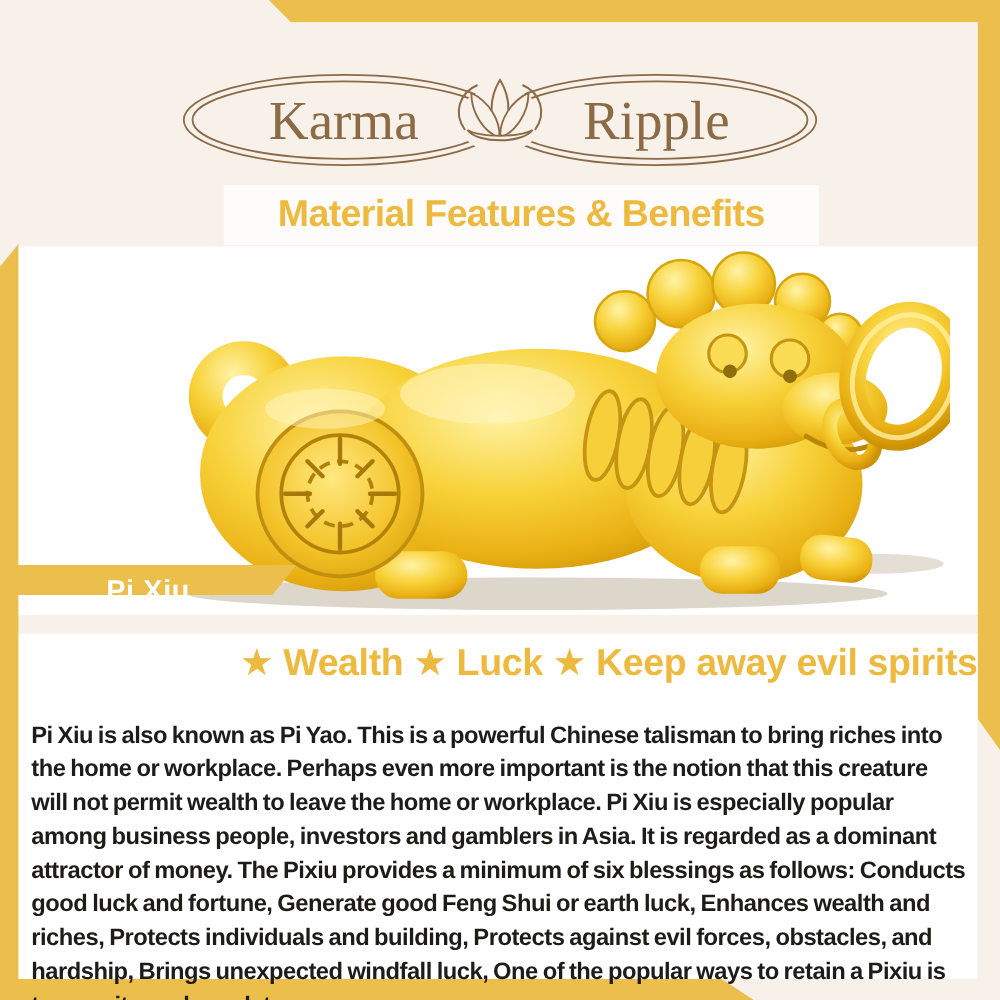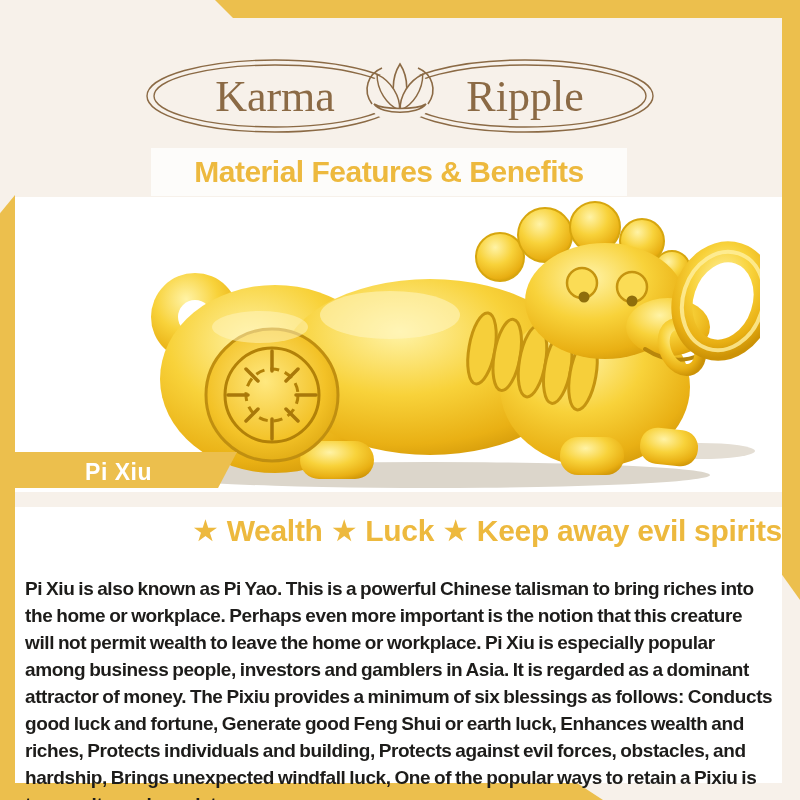"Material Features & Benefits" .title-band { left: 151px -> 179px }
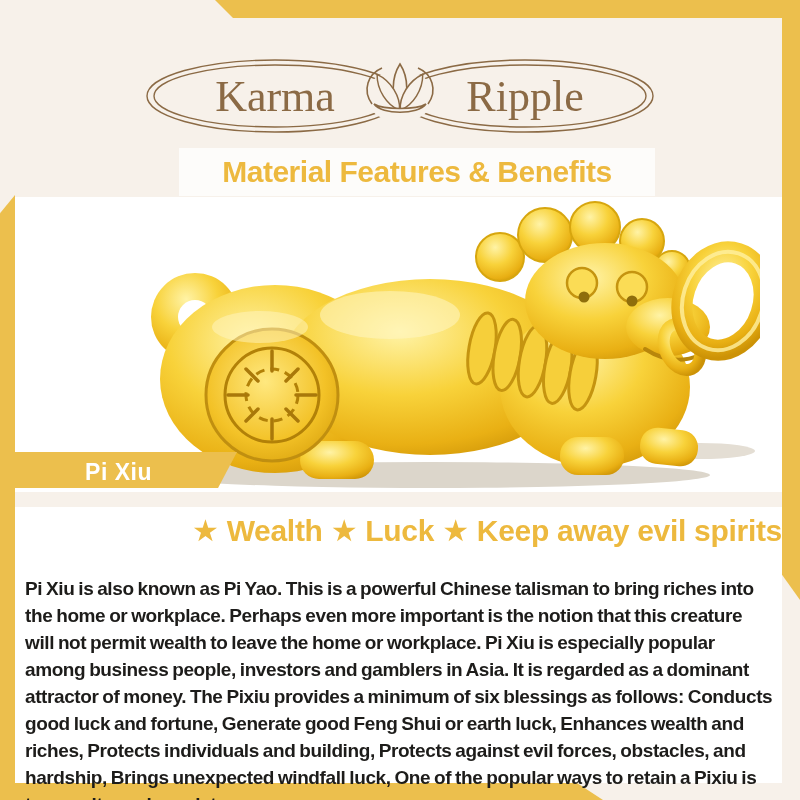"Pi Xiu" .label-ribbon { height: 36px -> 24px }
